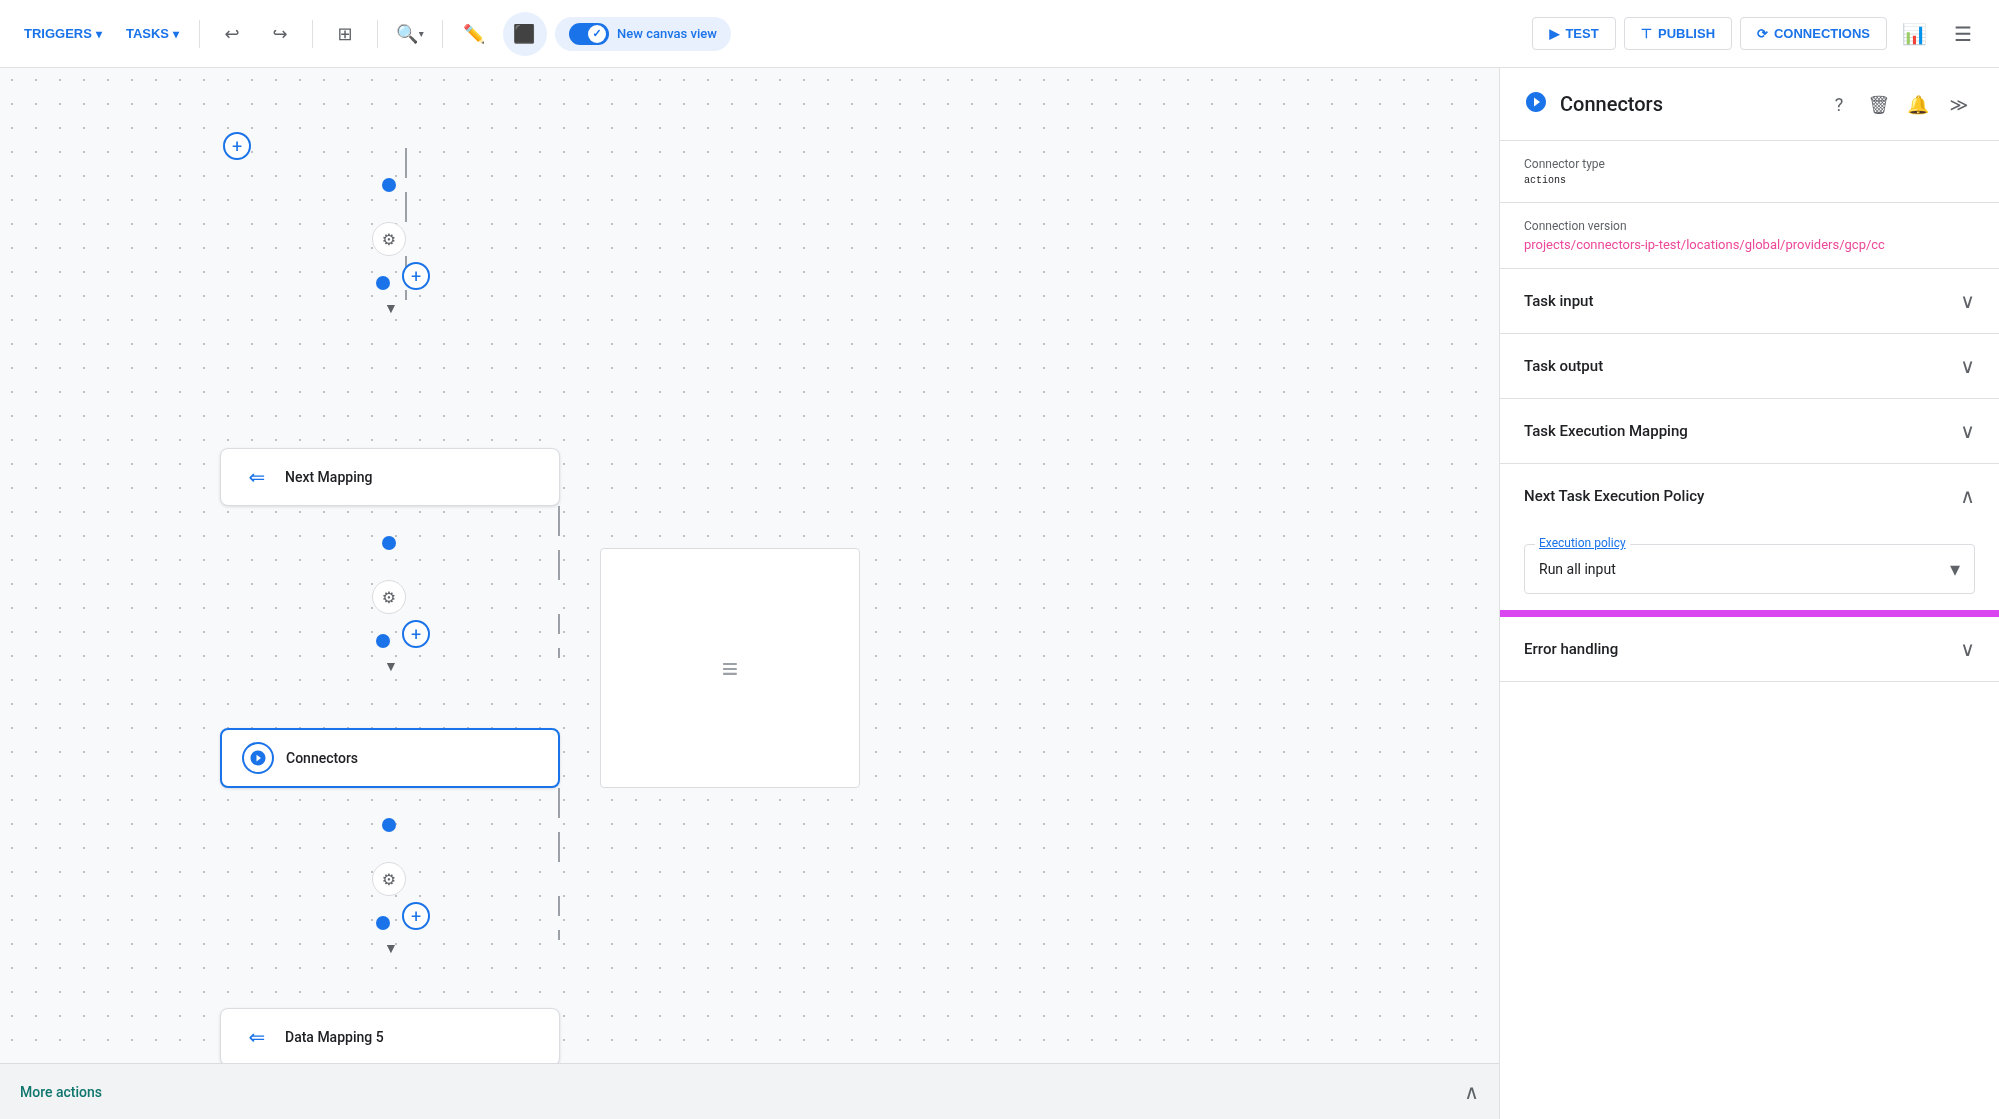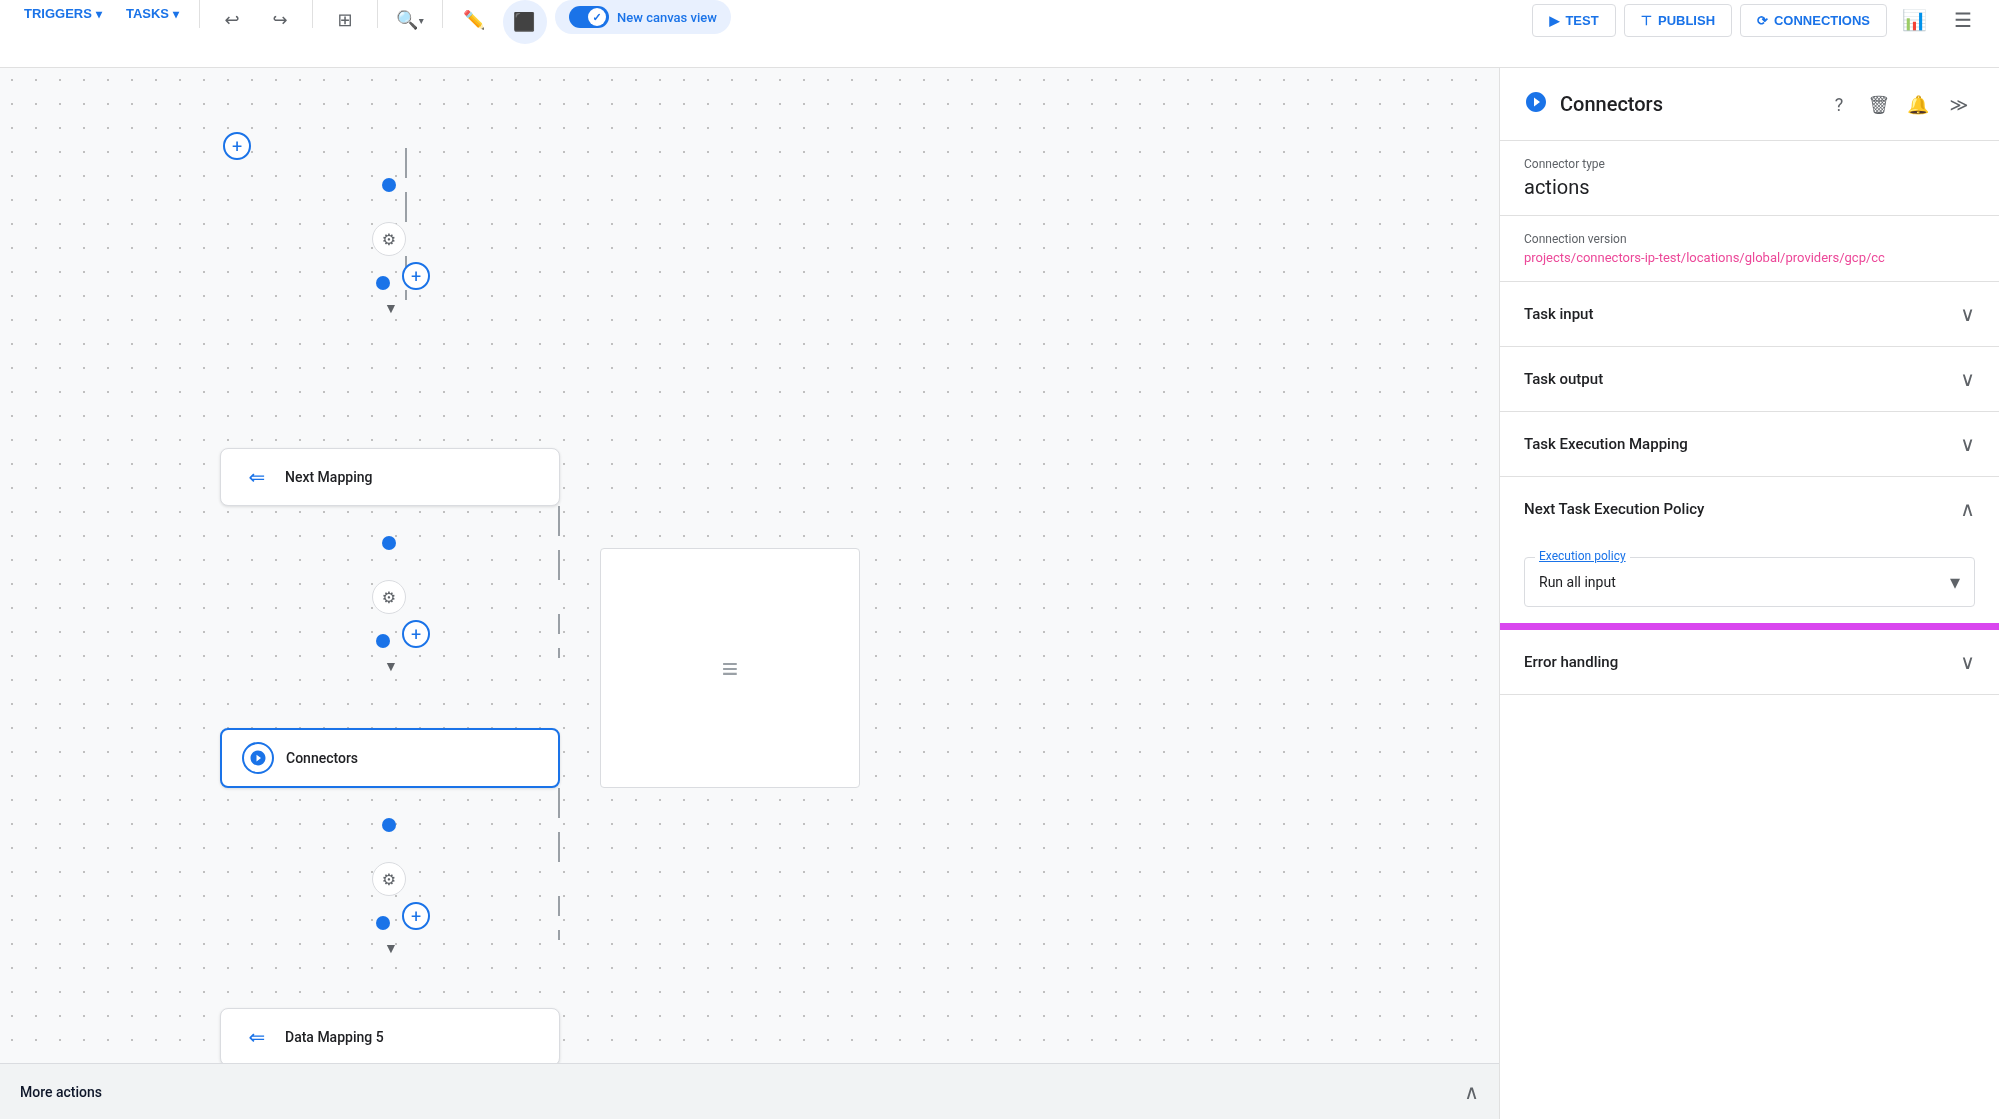"TRIGGERS" .toolbar { align-items: flex-start -> center }
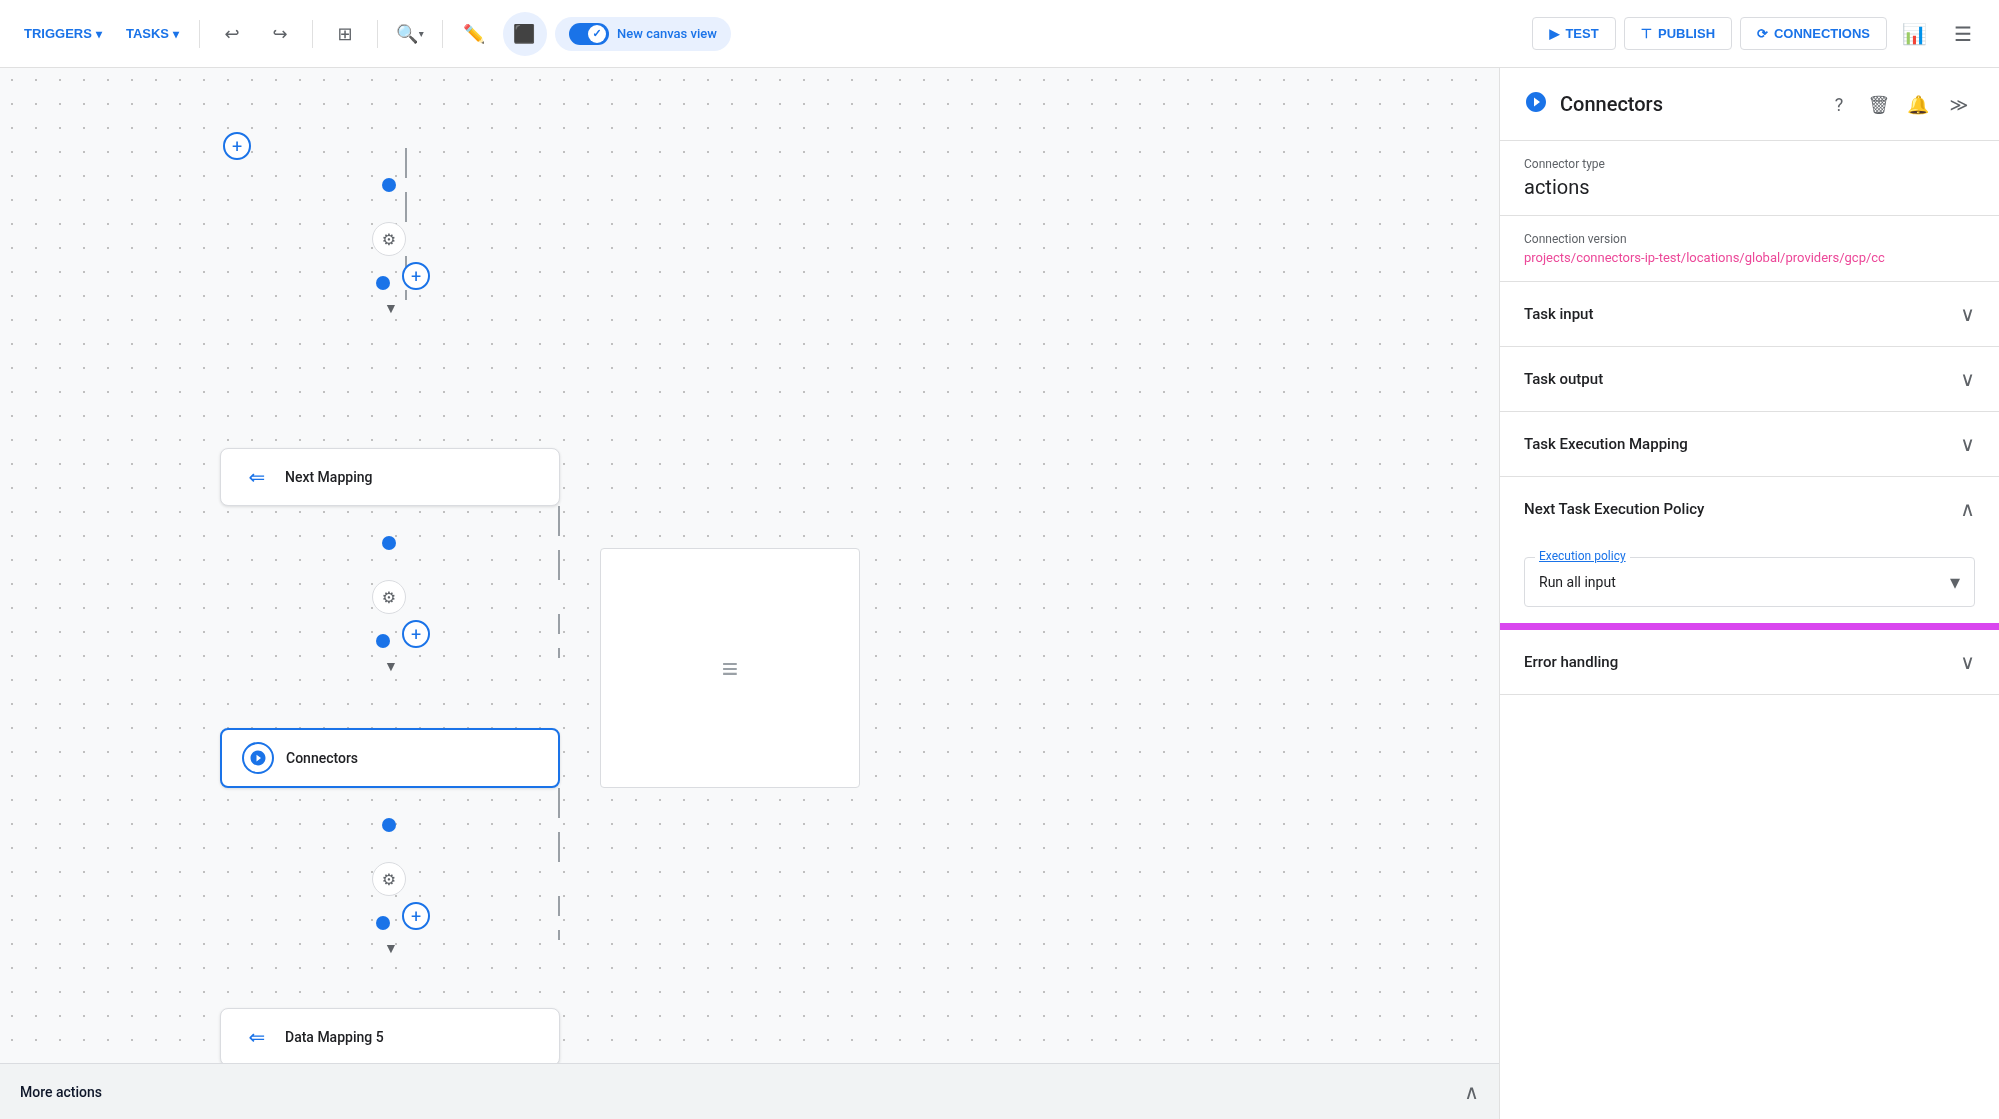"actions" .info-value { font-family: none -> Liberation Mono, monospace; font-size: 20px -> 10px }
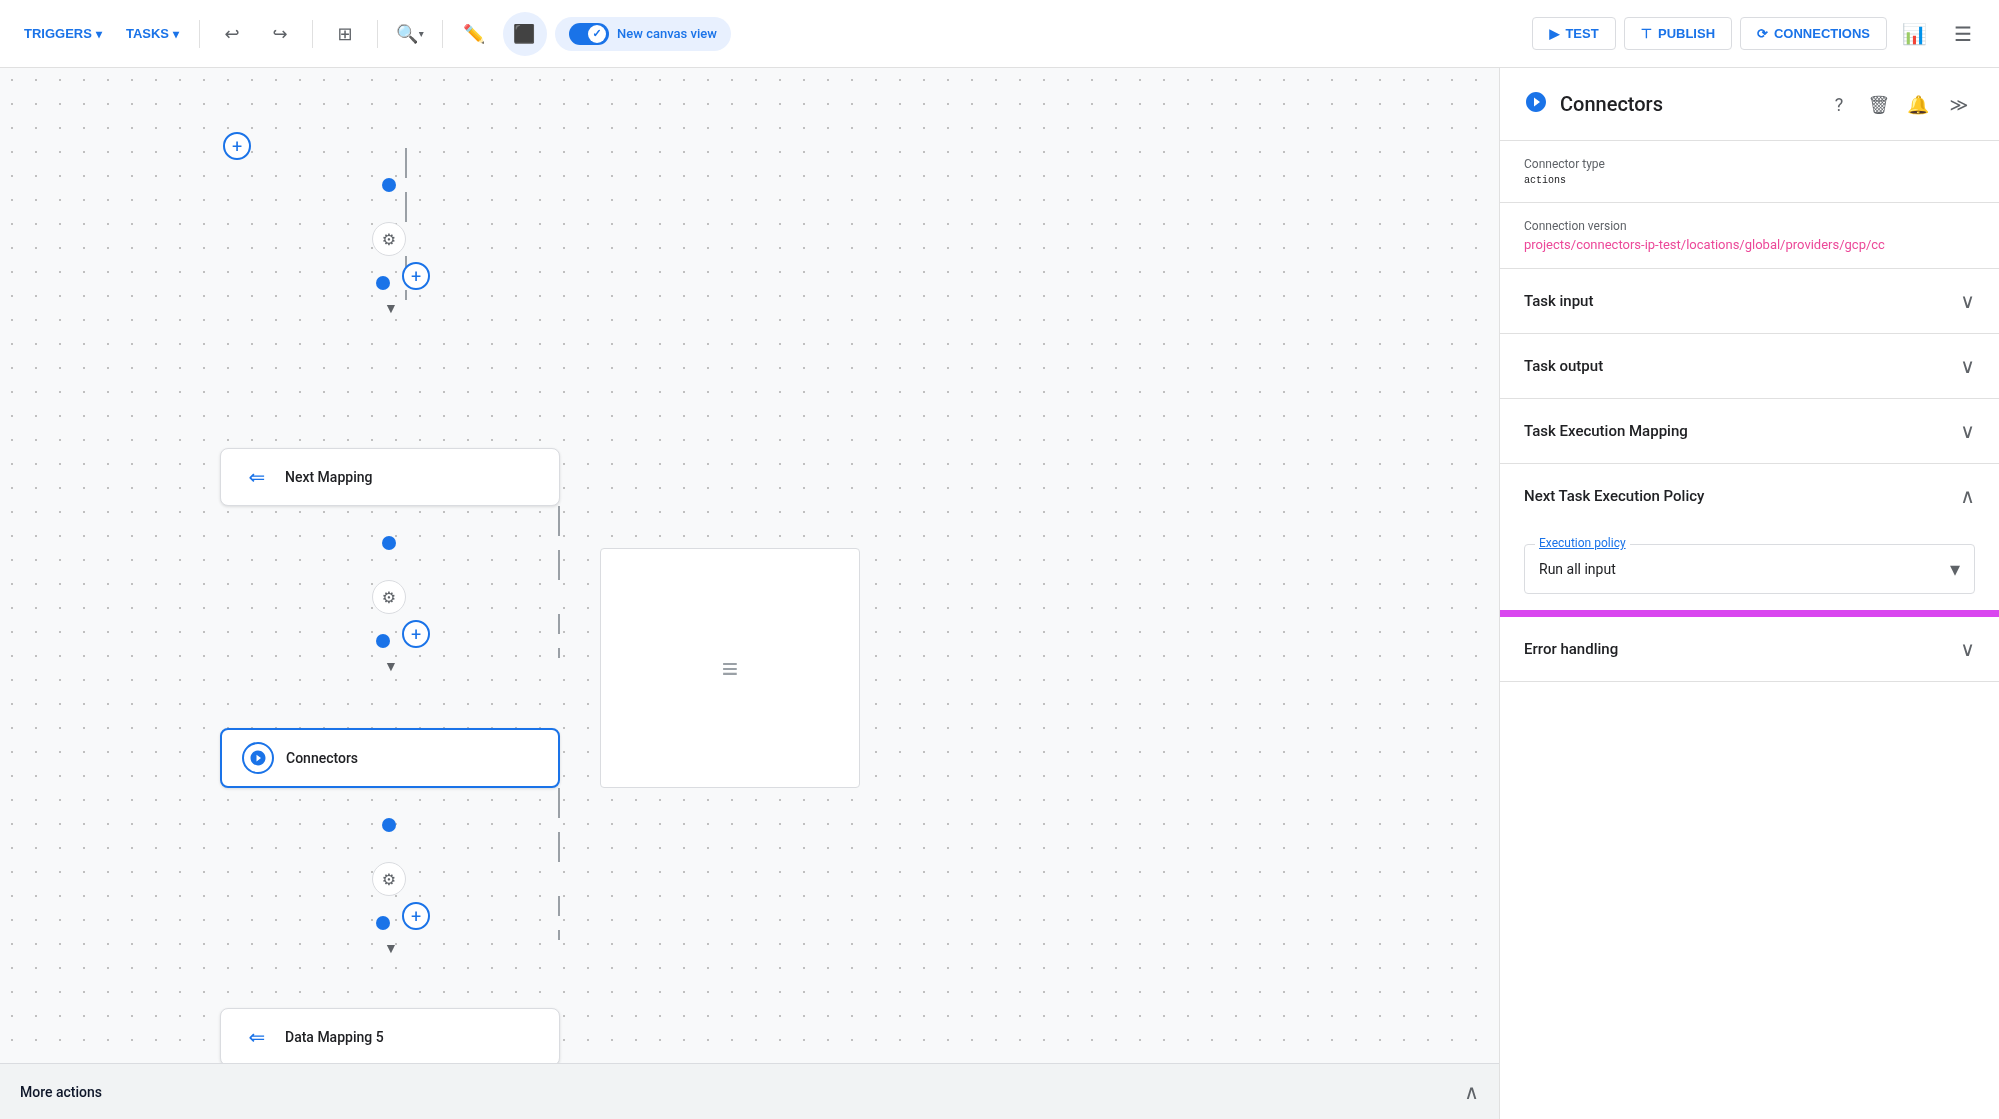"More actions" .more-actions-label { color: #0f172a -> #0f766e }
